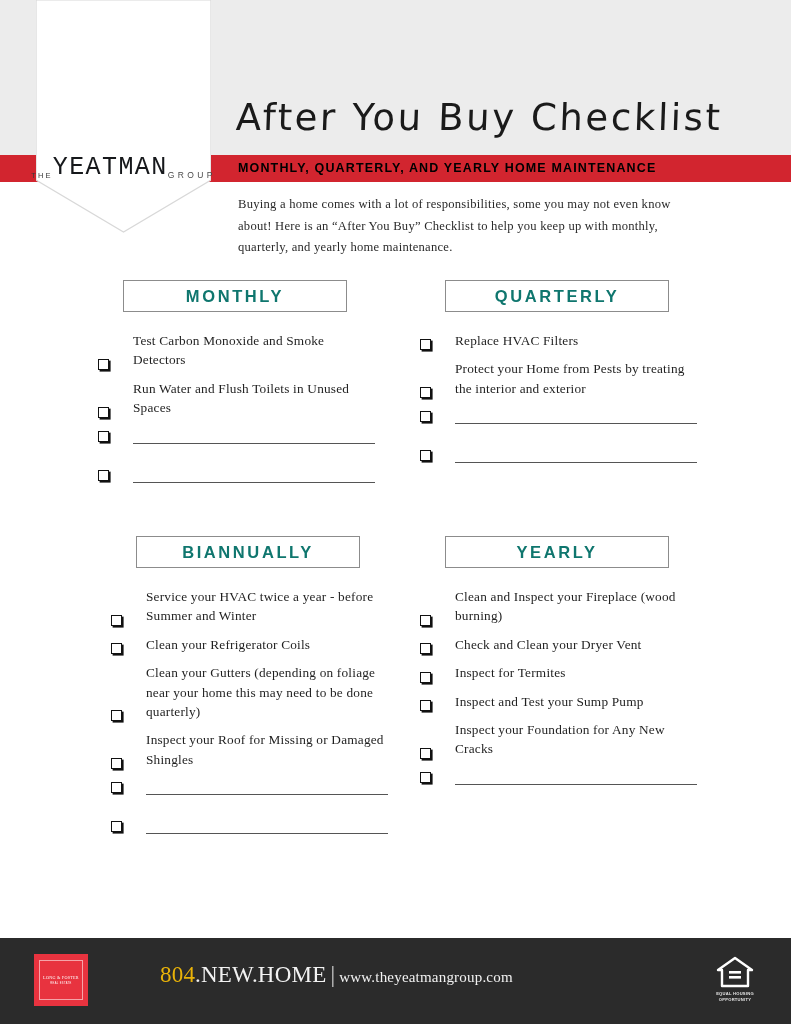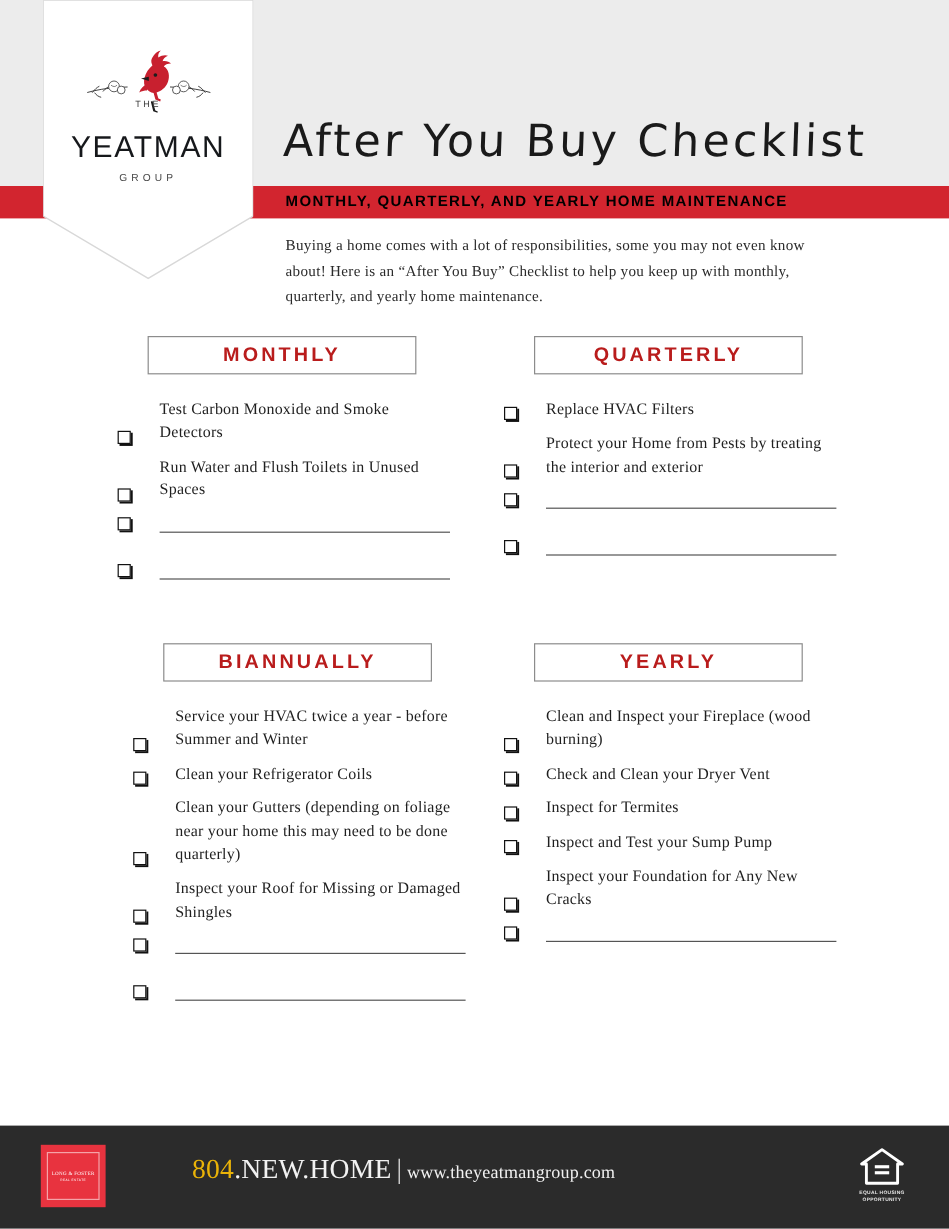"THE" #logo-inner { align-items: center -> flex-end; flex-direction: column -> none }
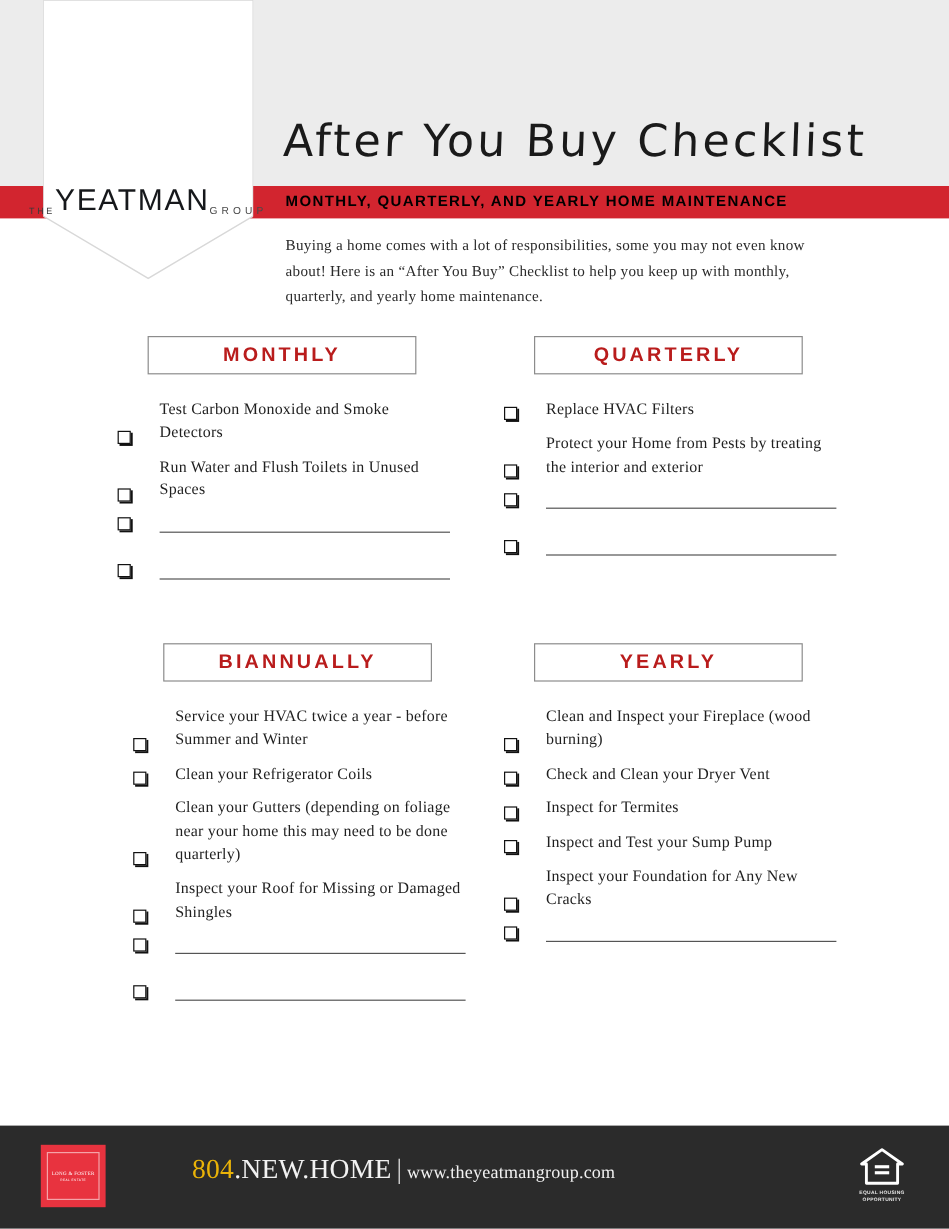"YEATMAN" .logo-yeatman { font-family: Liberation Sans, sans-serif -> Liberation Mono, monospace }
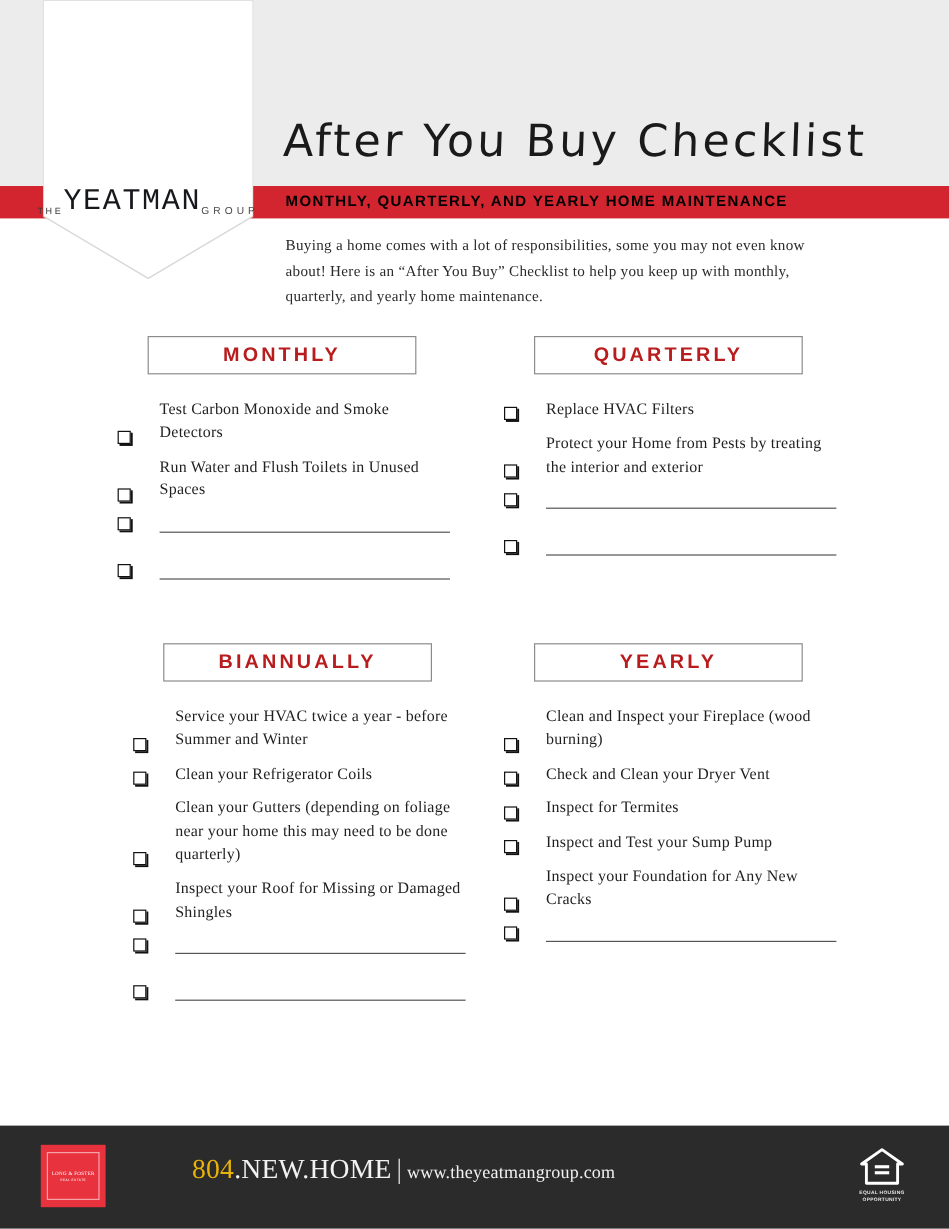"MONTHLY" .section-header .hdr-label { color: #b91c1c -> #0f766e }
